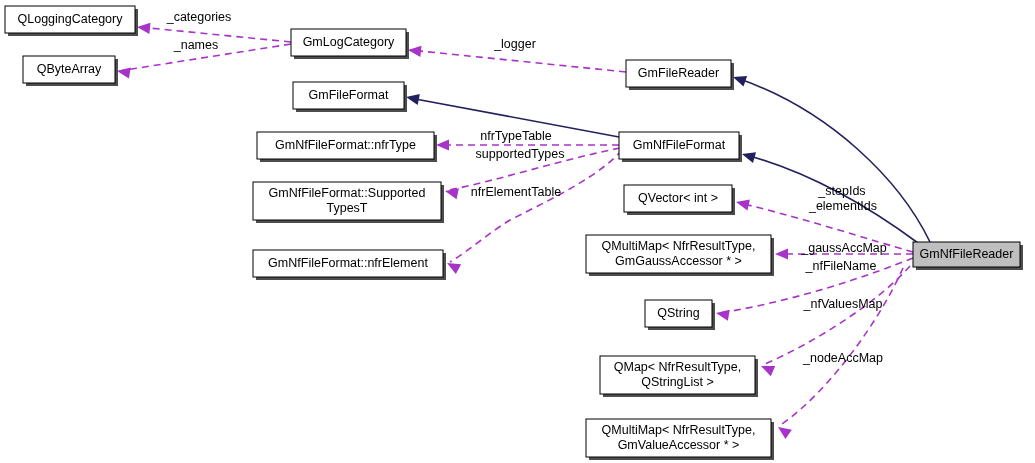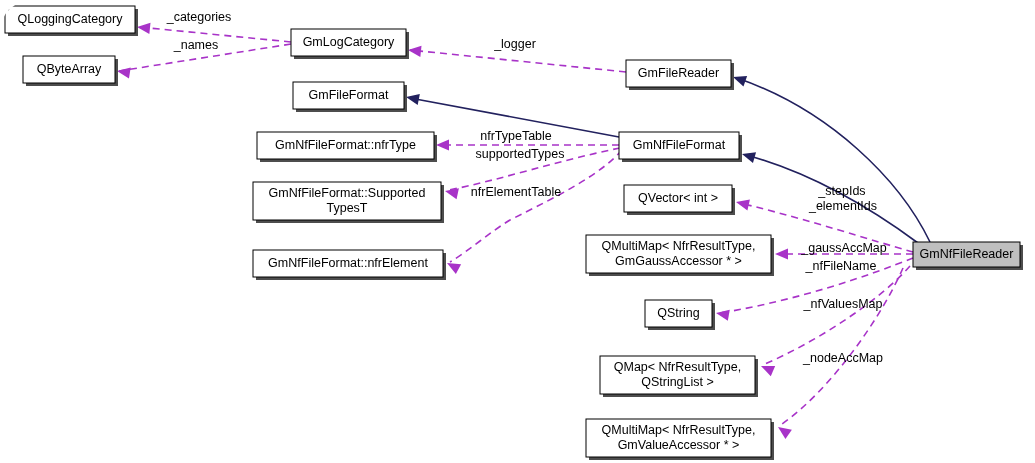"QLoggingCategory" #diagram-root { border-radius: 32px -> none }
